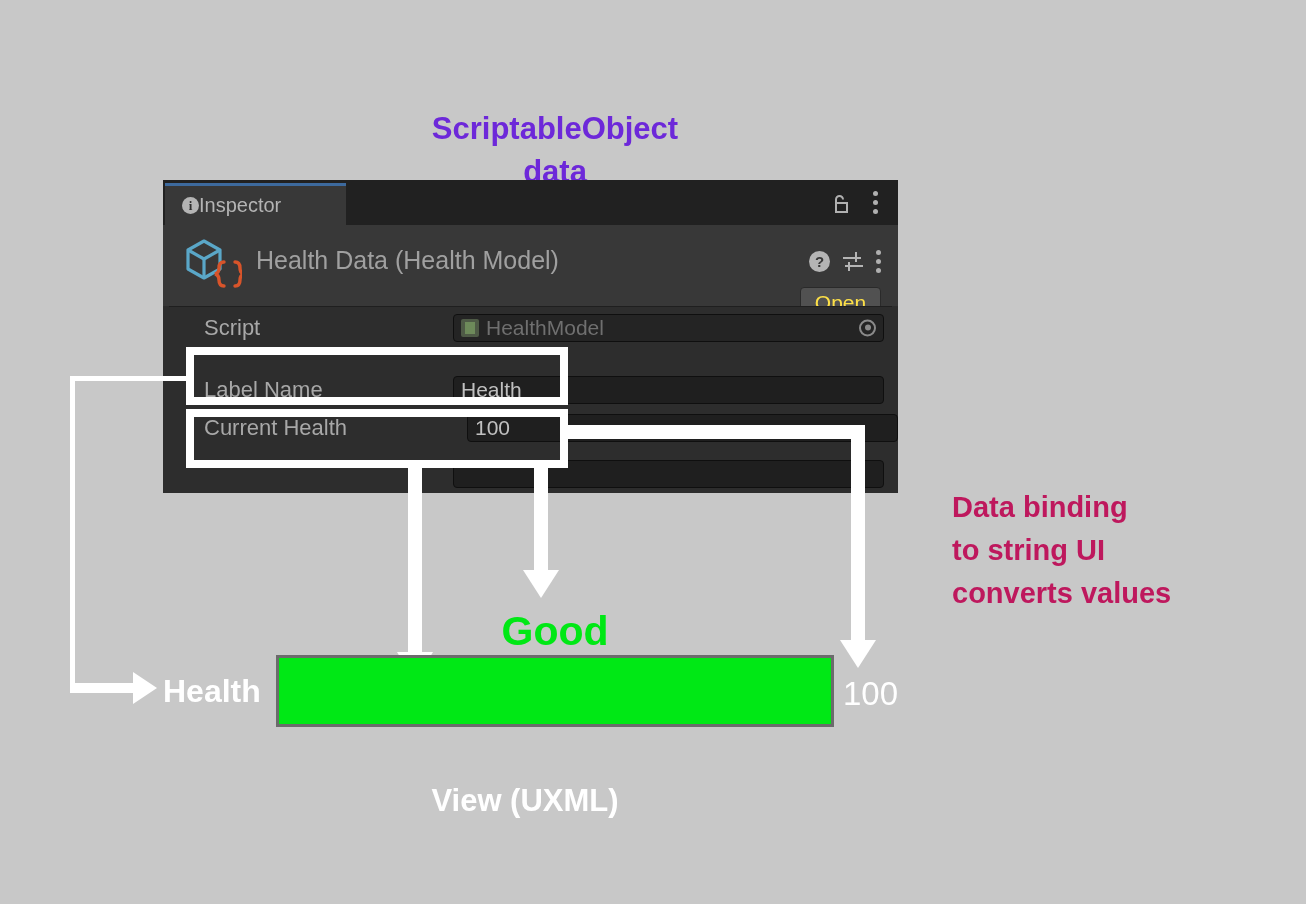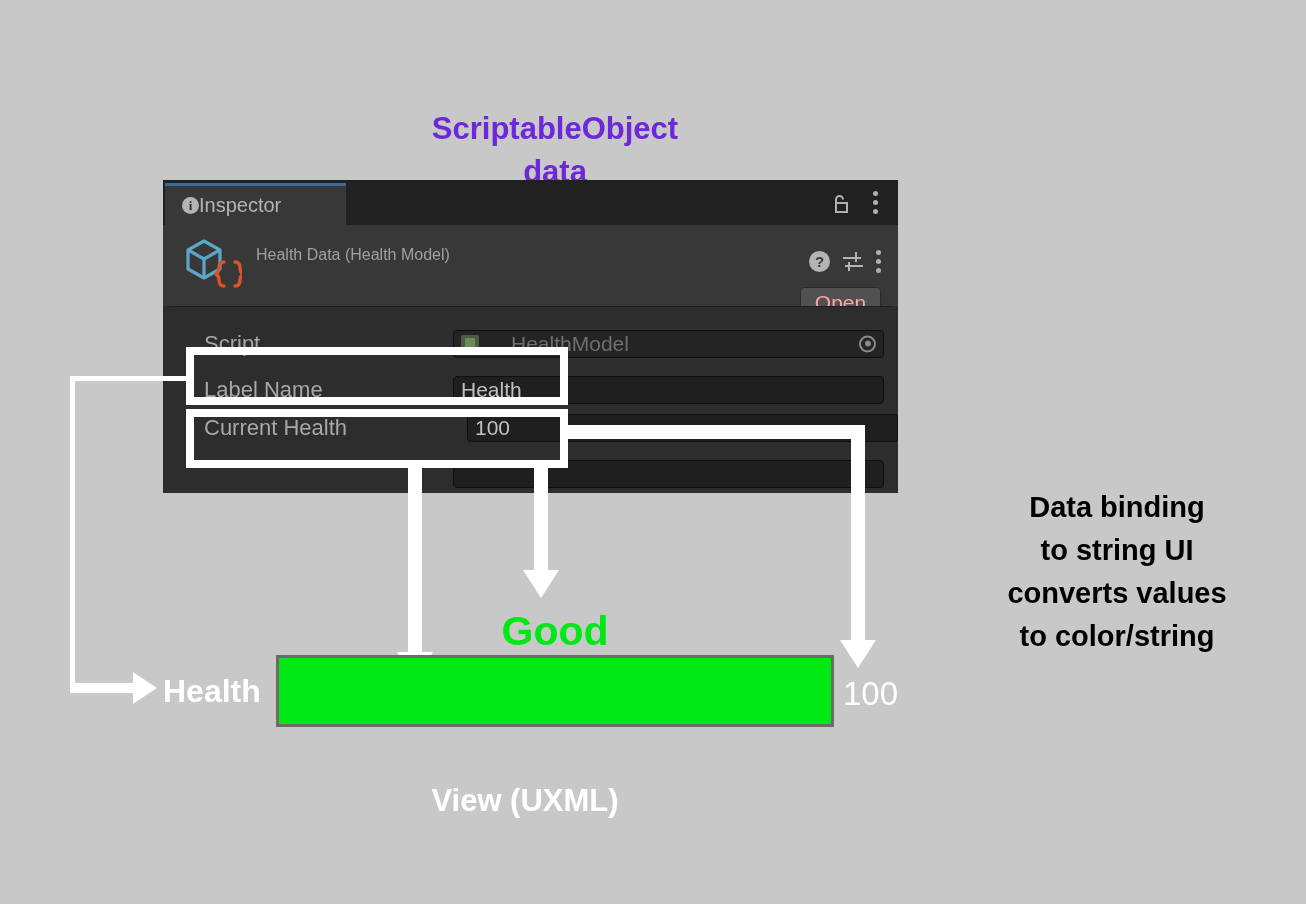"Health Data (Health Model)" #asset-title { font-size: 16px -> 25px }
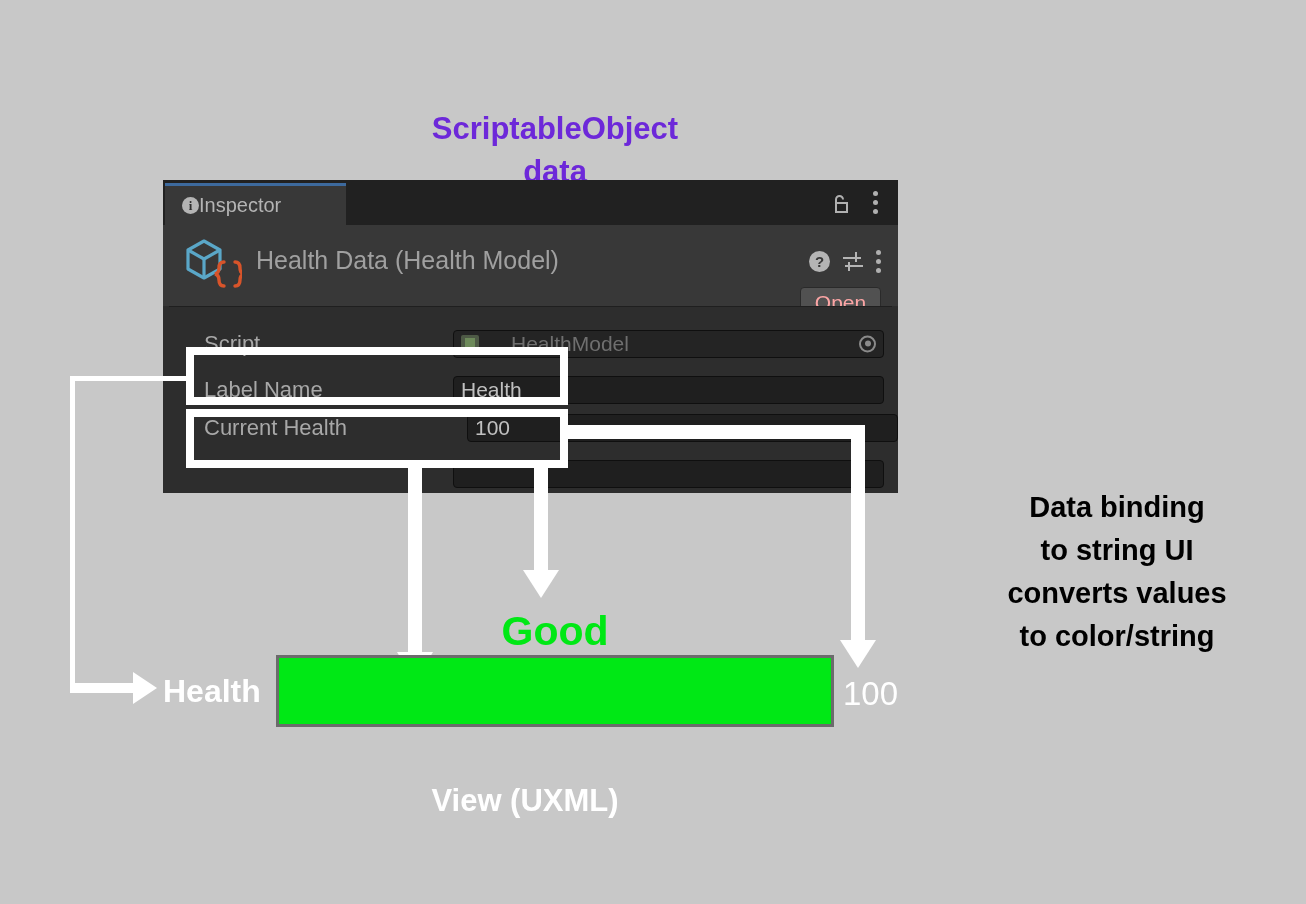"Open" #open-button { color: #fca5a5 -> #fde047 }
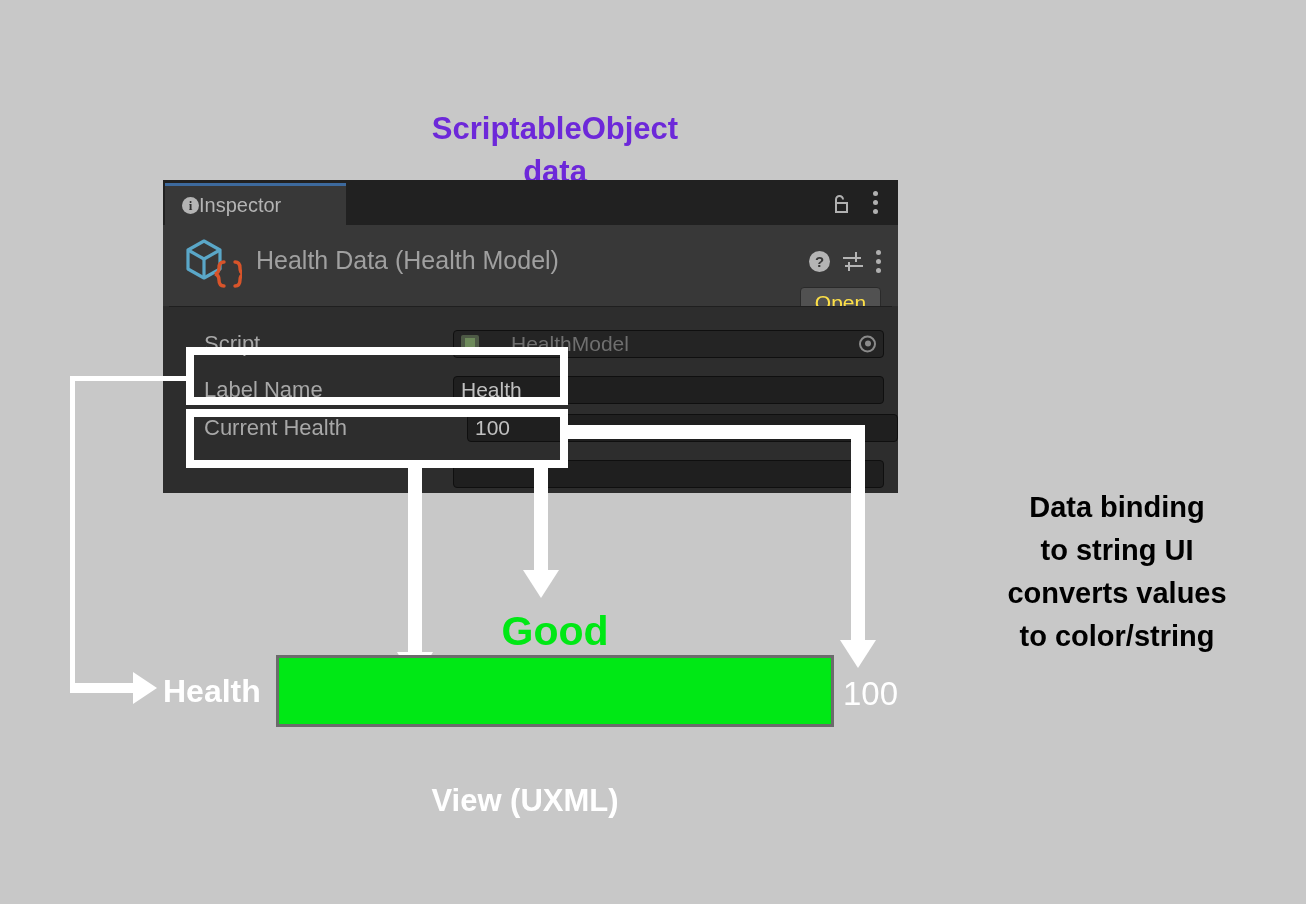"Script" div.prop-row { top: 20px -> 4px }
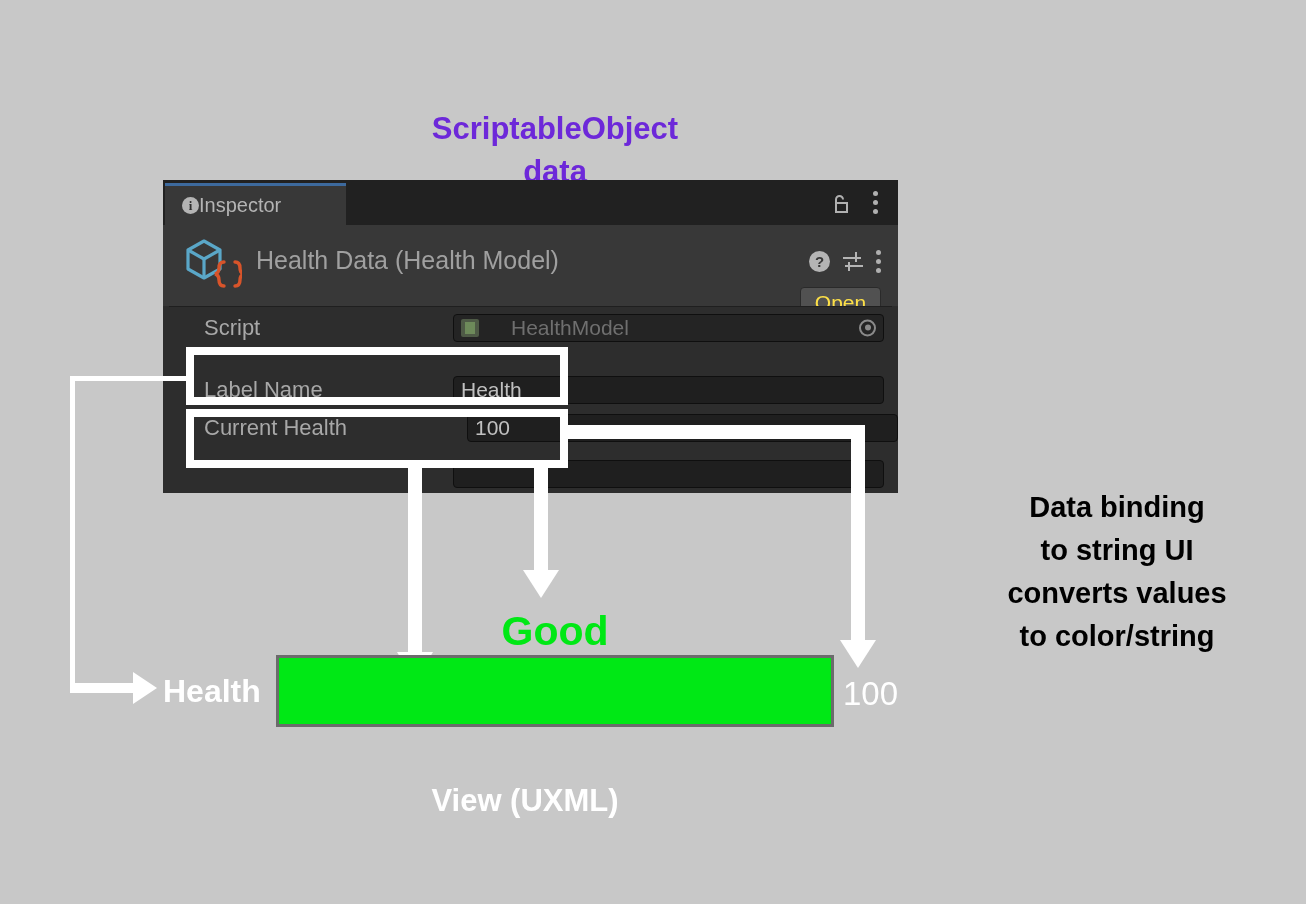"HealthModel" .prop-field.disabled { gap: 25px -> none }
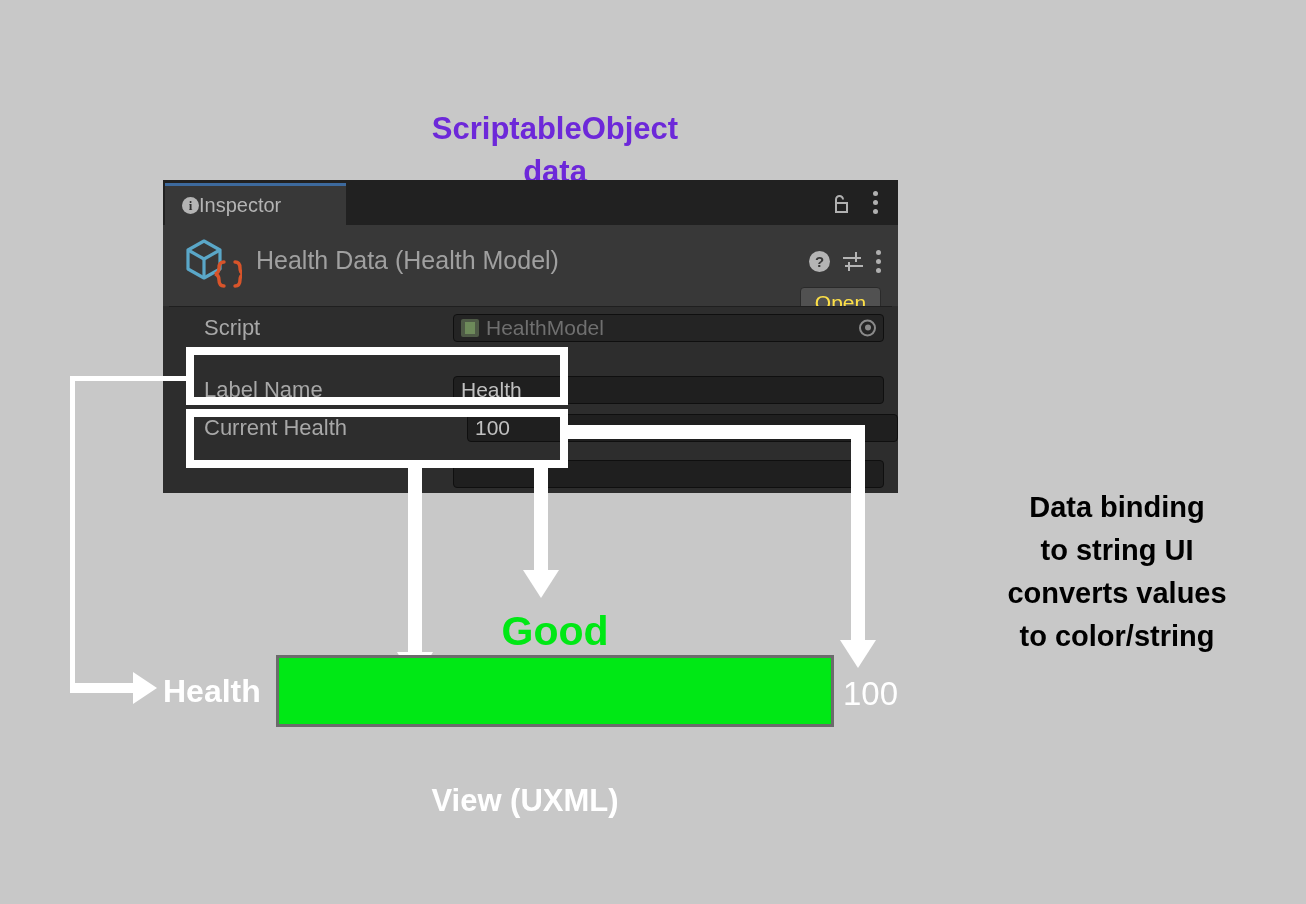"Data binding" #right-caption { color: #000000 -> #be185d; text-align: center -> left }
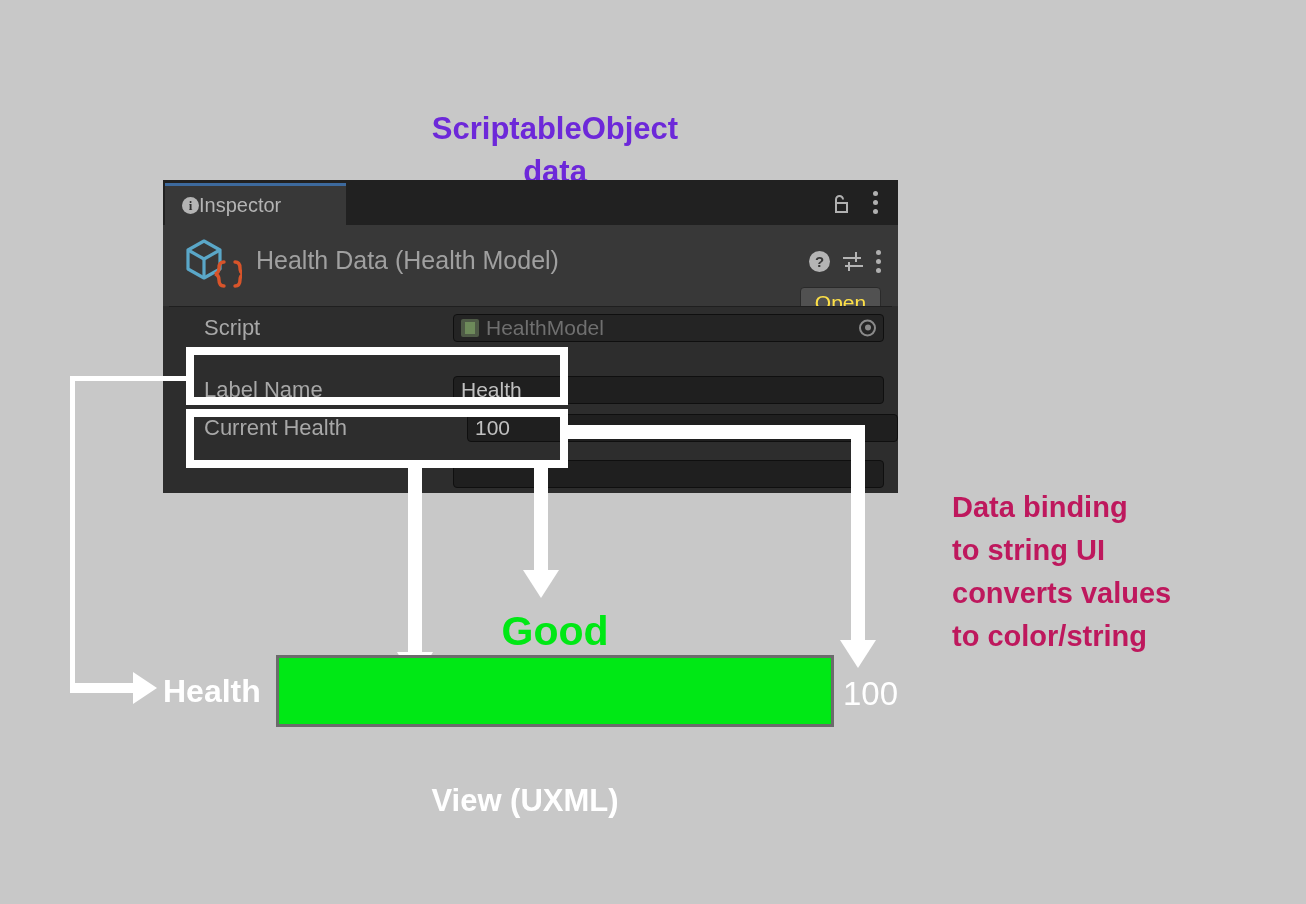"to color/string" div { html: <div>to color/string</div> -> none }
